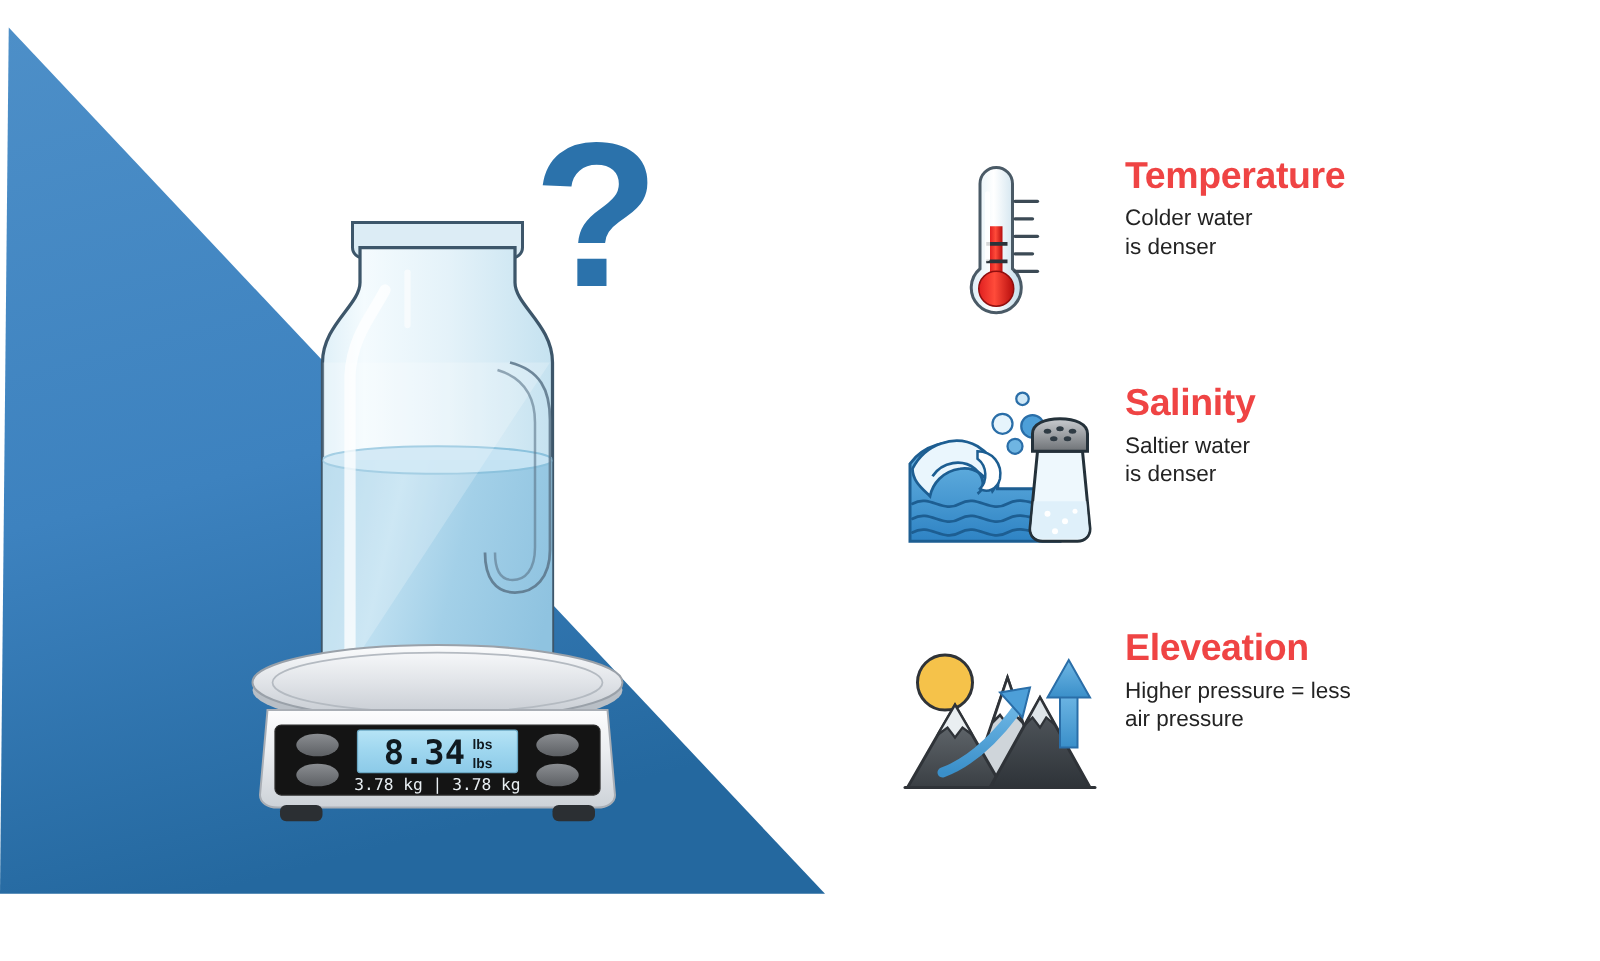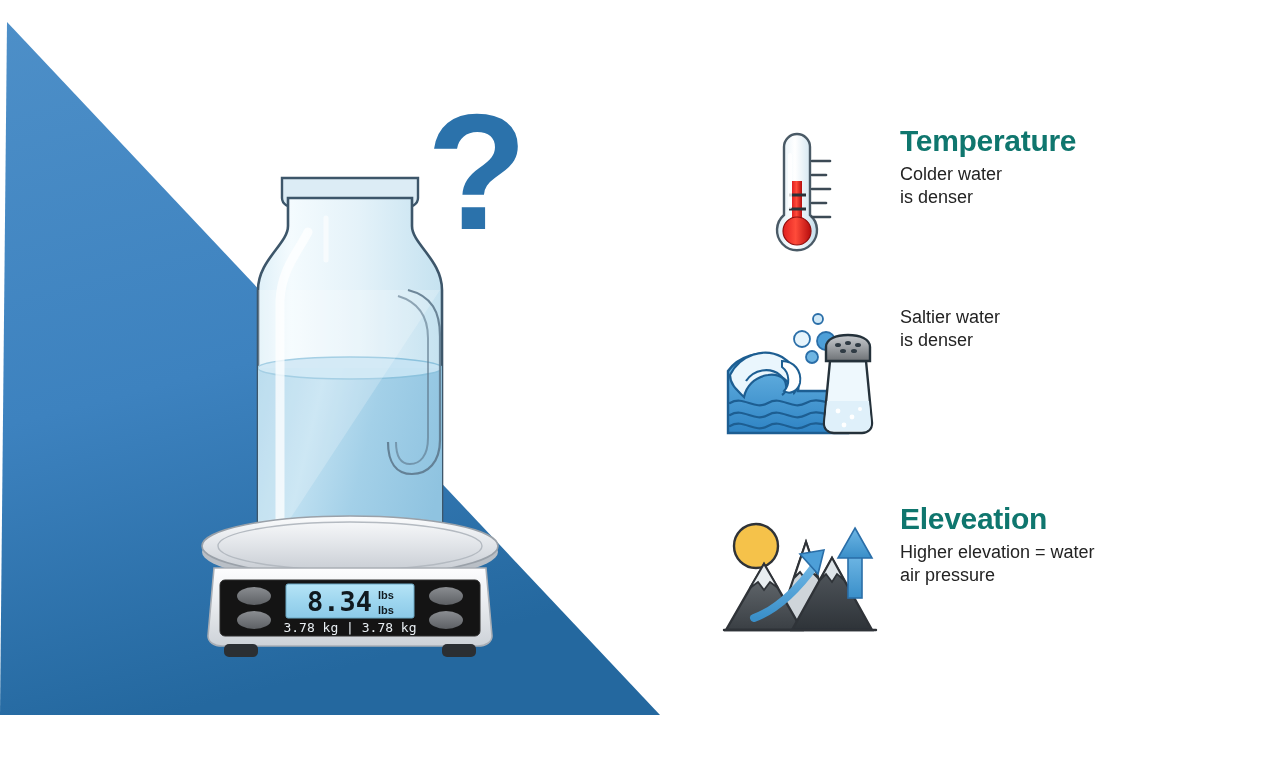"Temperature" .head { color: #0f766e -> #ef4444 }
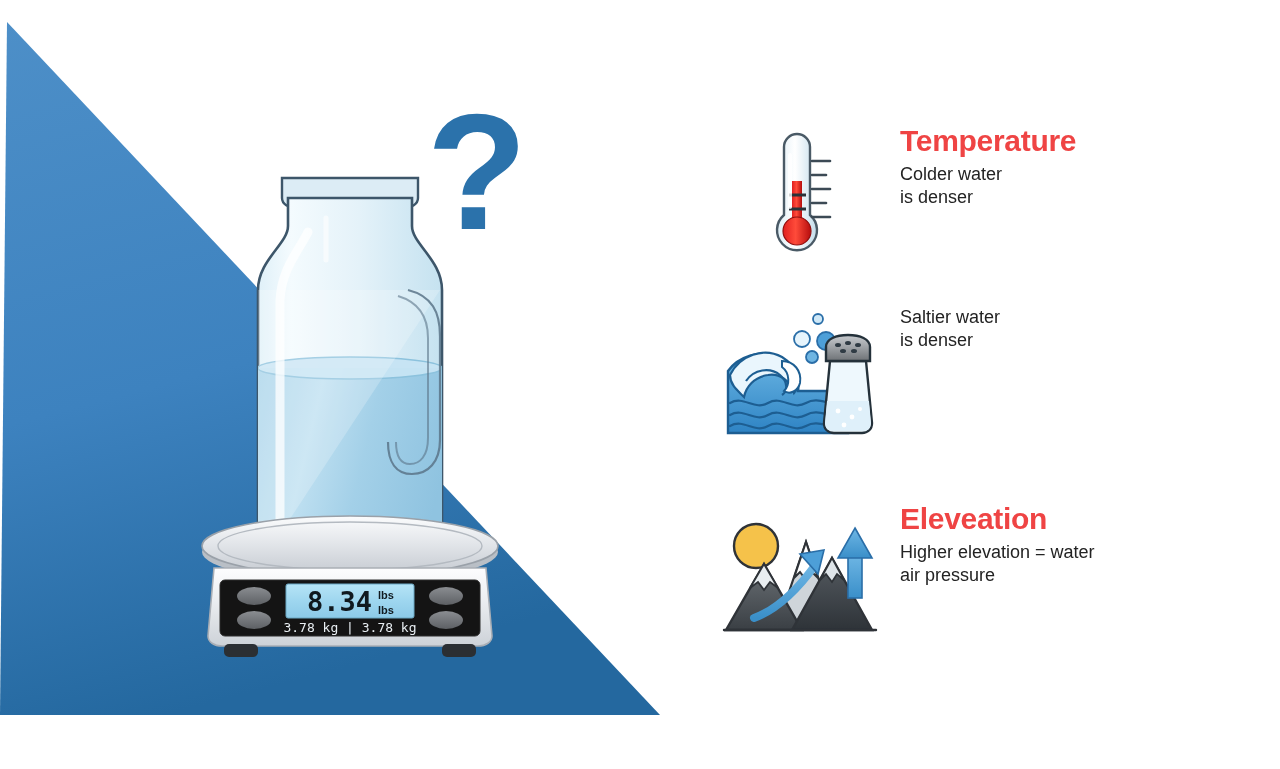"Salinity" div.head { html: none -> <div>Salinity</div> }
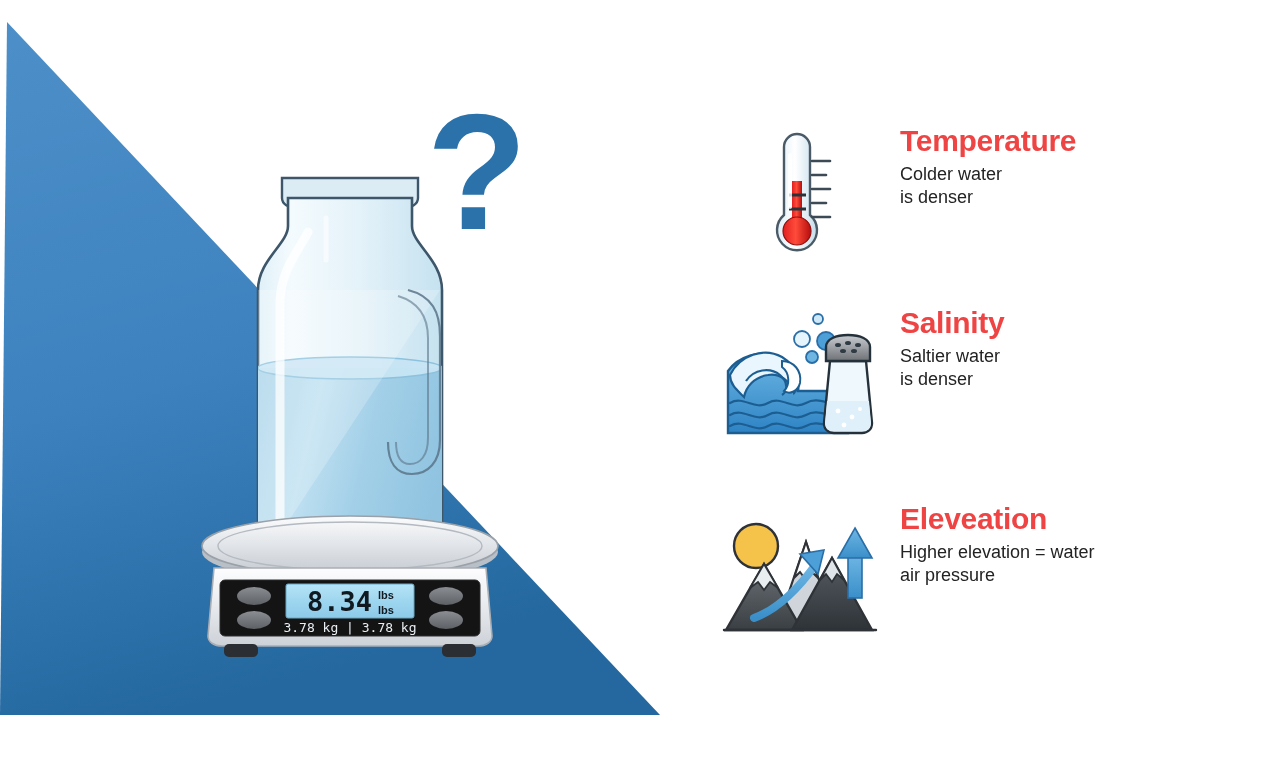"Higher elevation = water" div.sub { text: elevation = water -> pressure = less }
